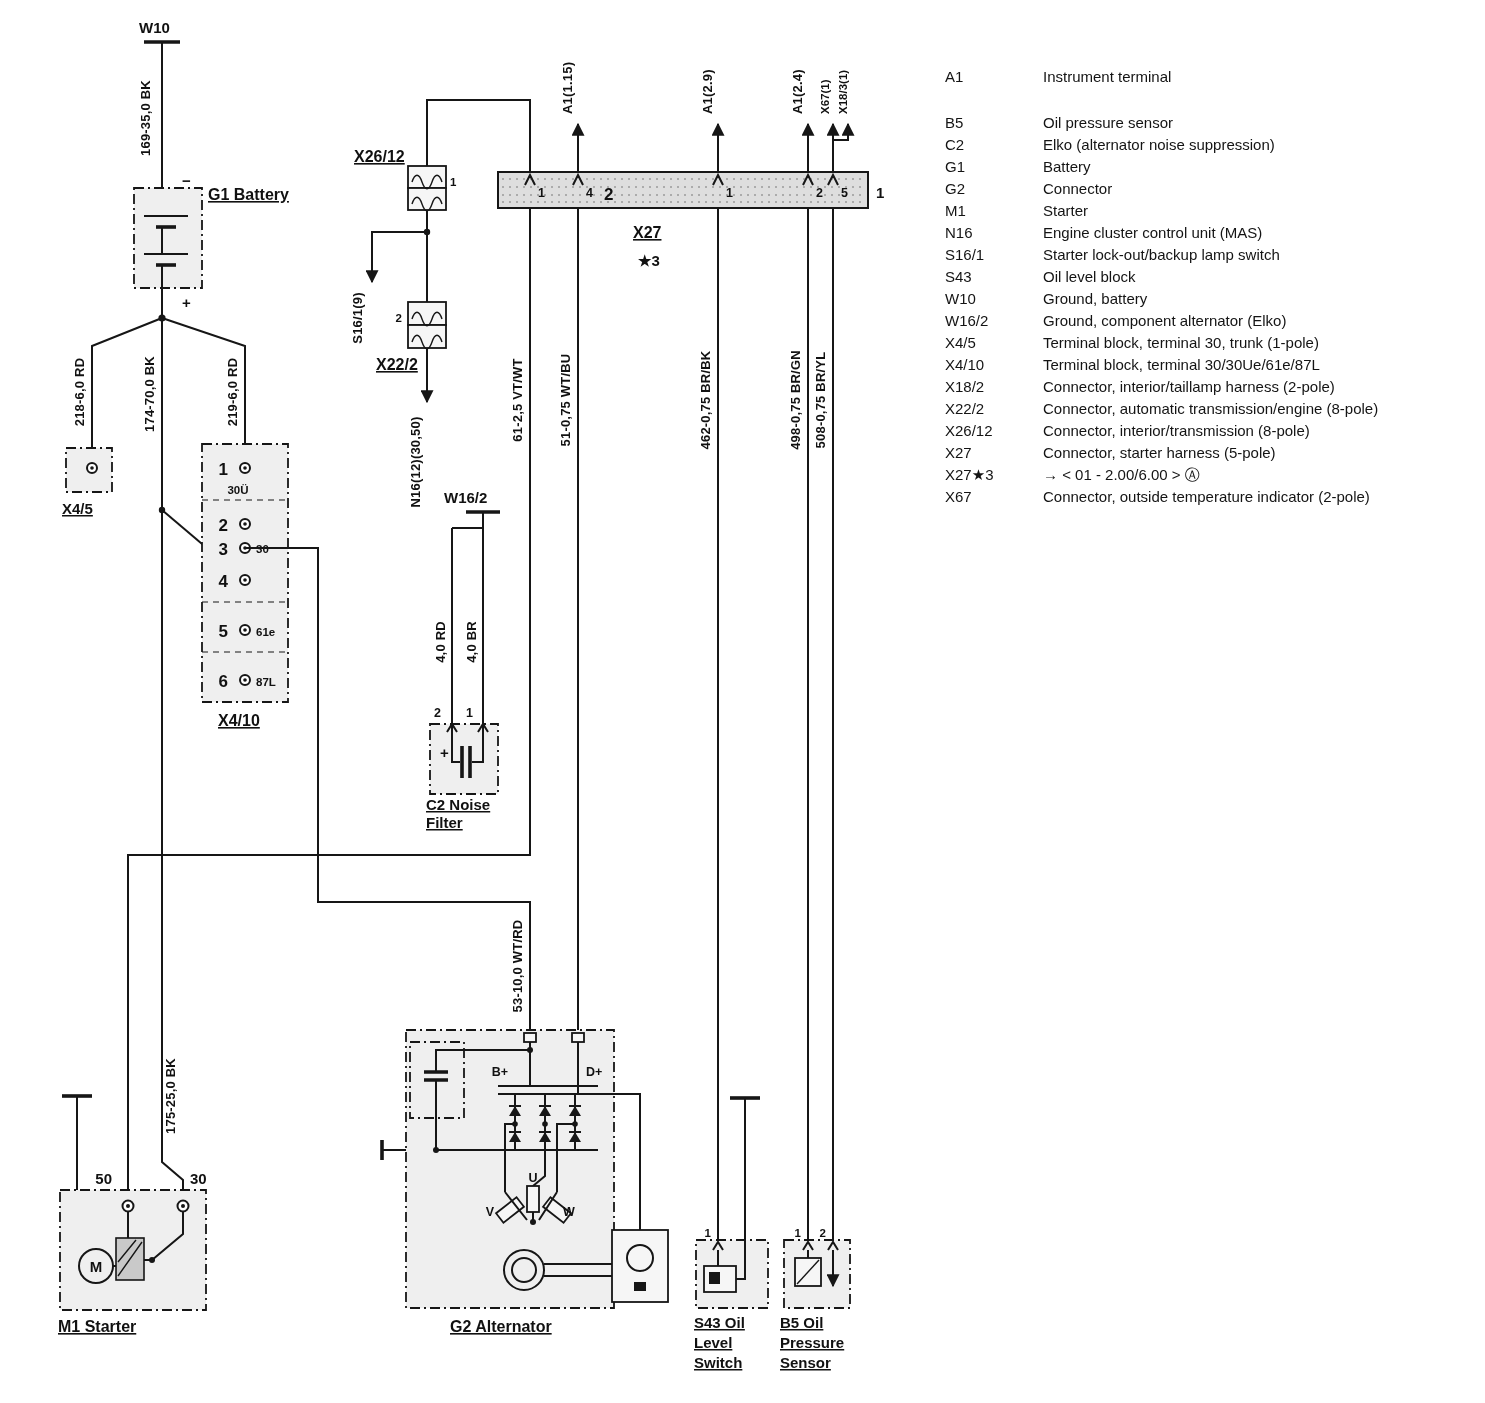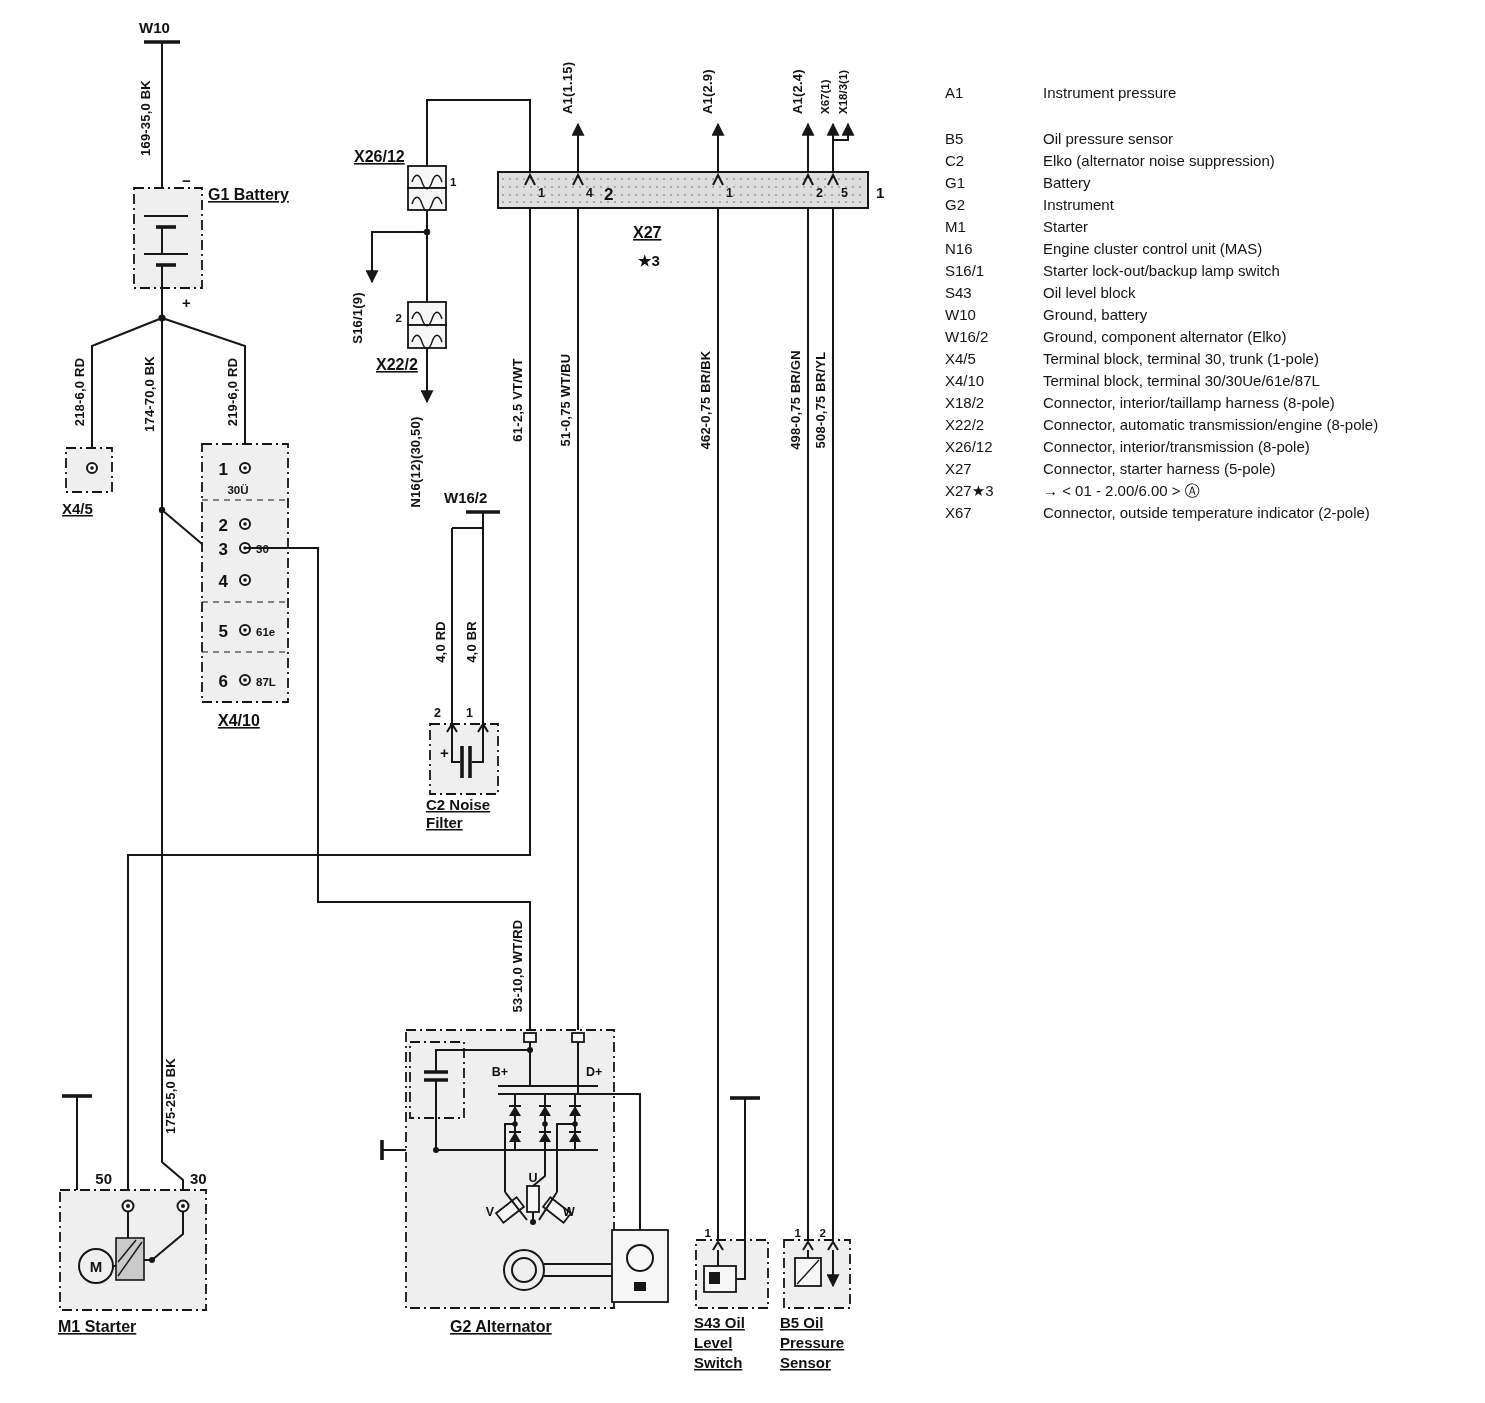"A1" .lgap { margin-top: 16px -> none }
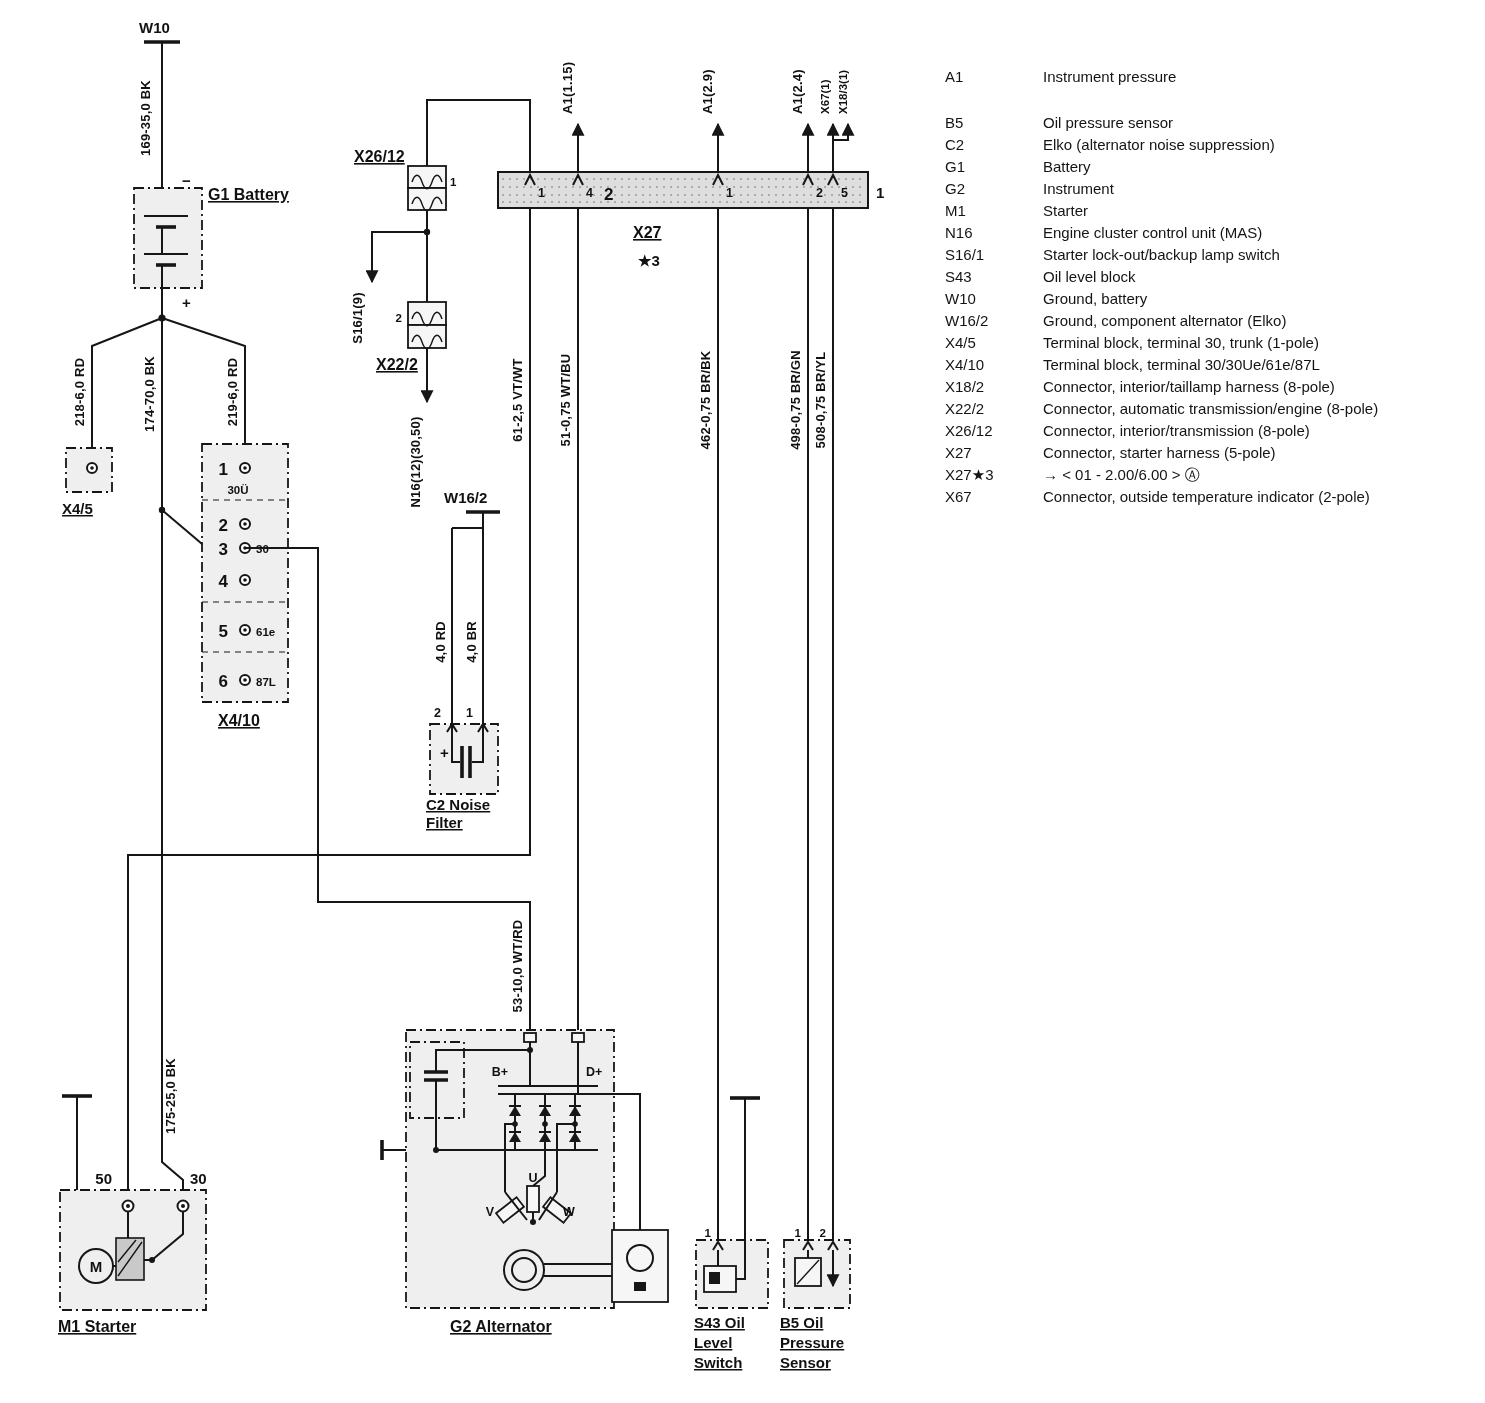"Instrument pressure" span.ldesc { text: pressure -> terminal }
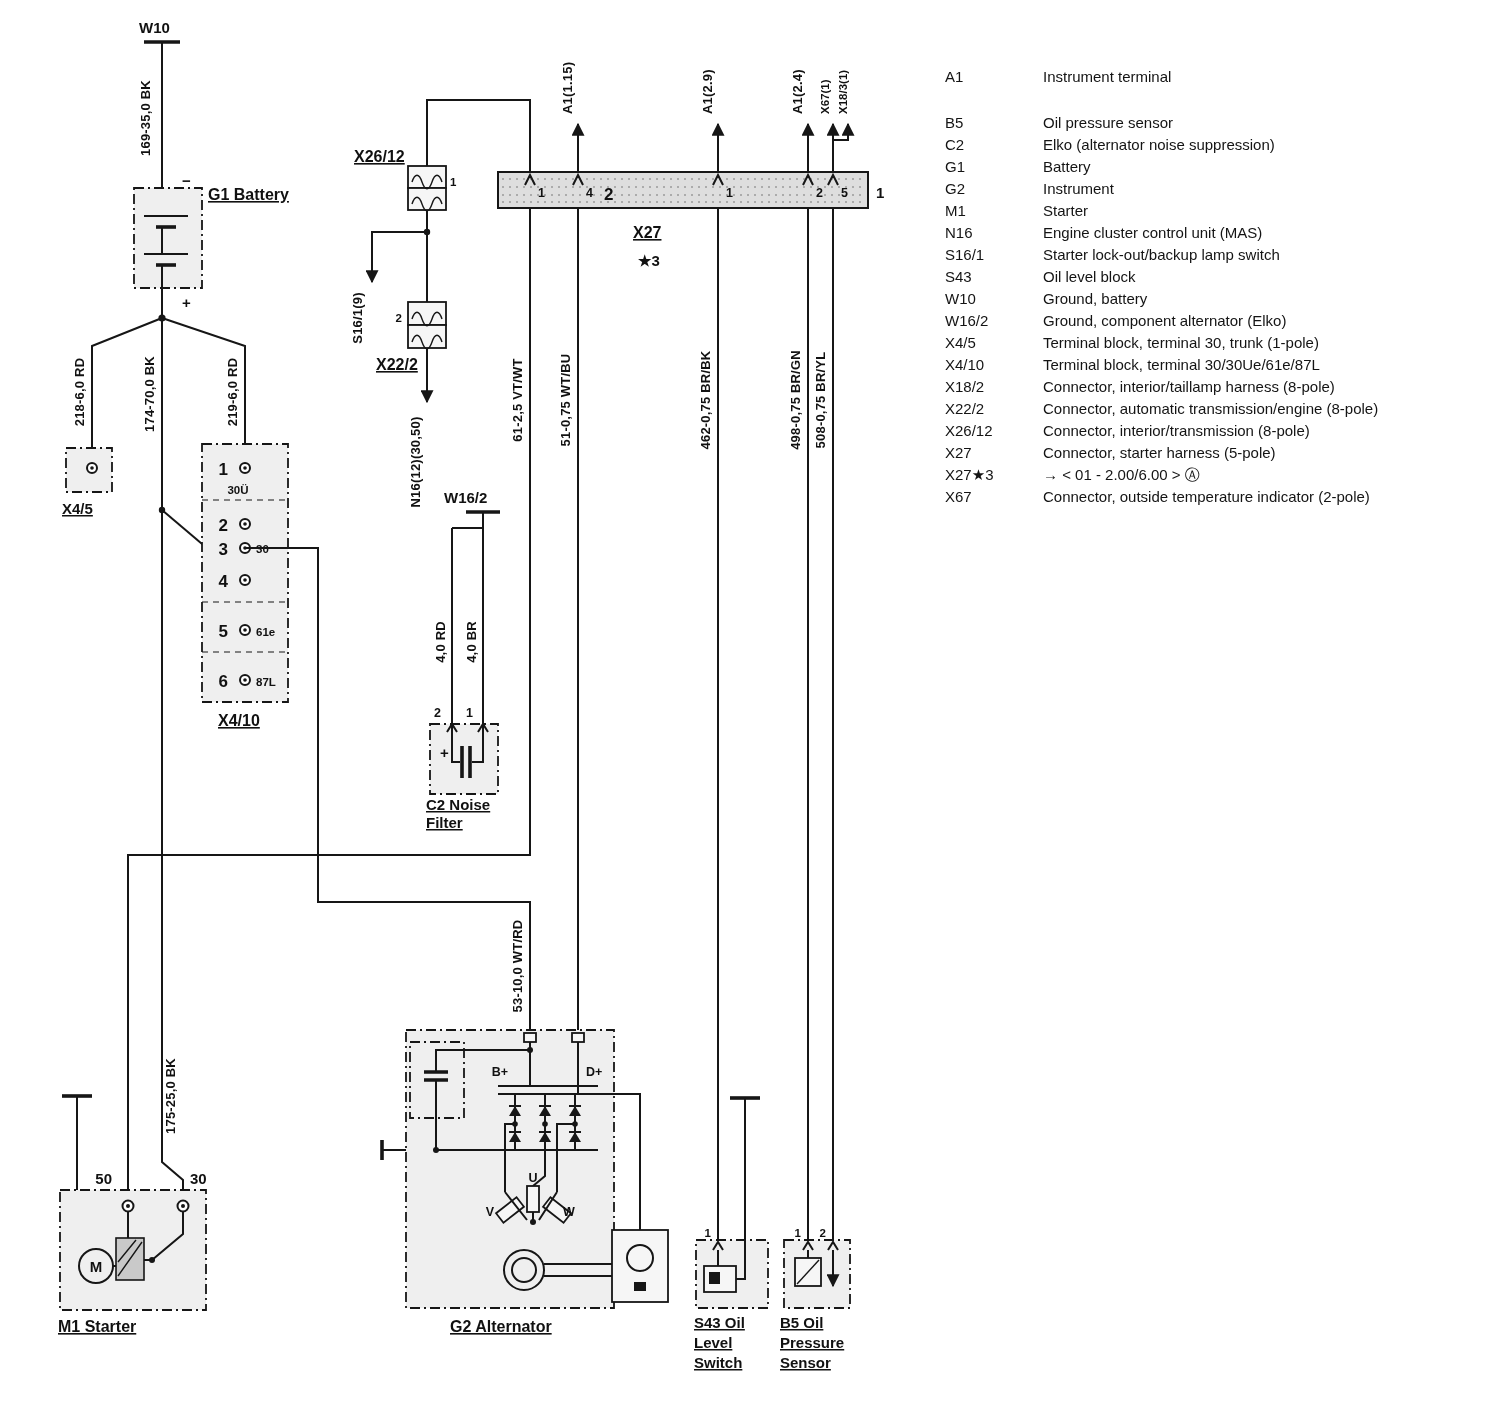"Instrument" span.ldesc { text: Instrument -> Connector }
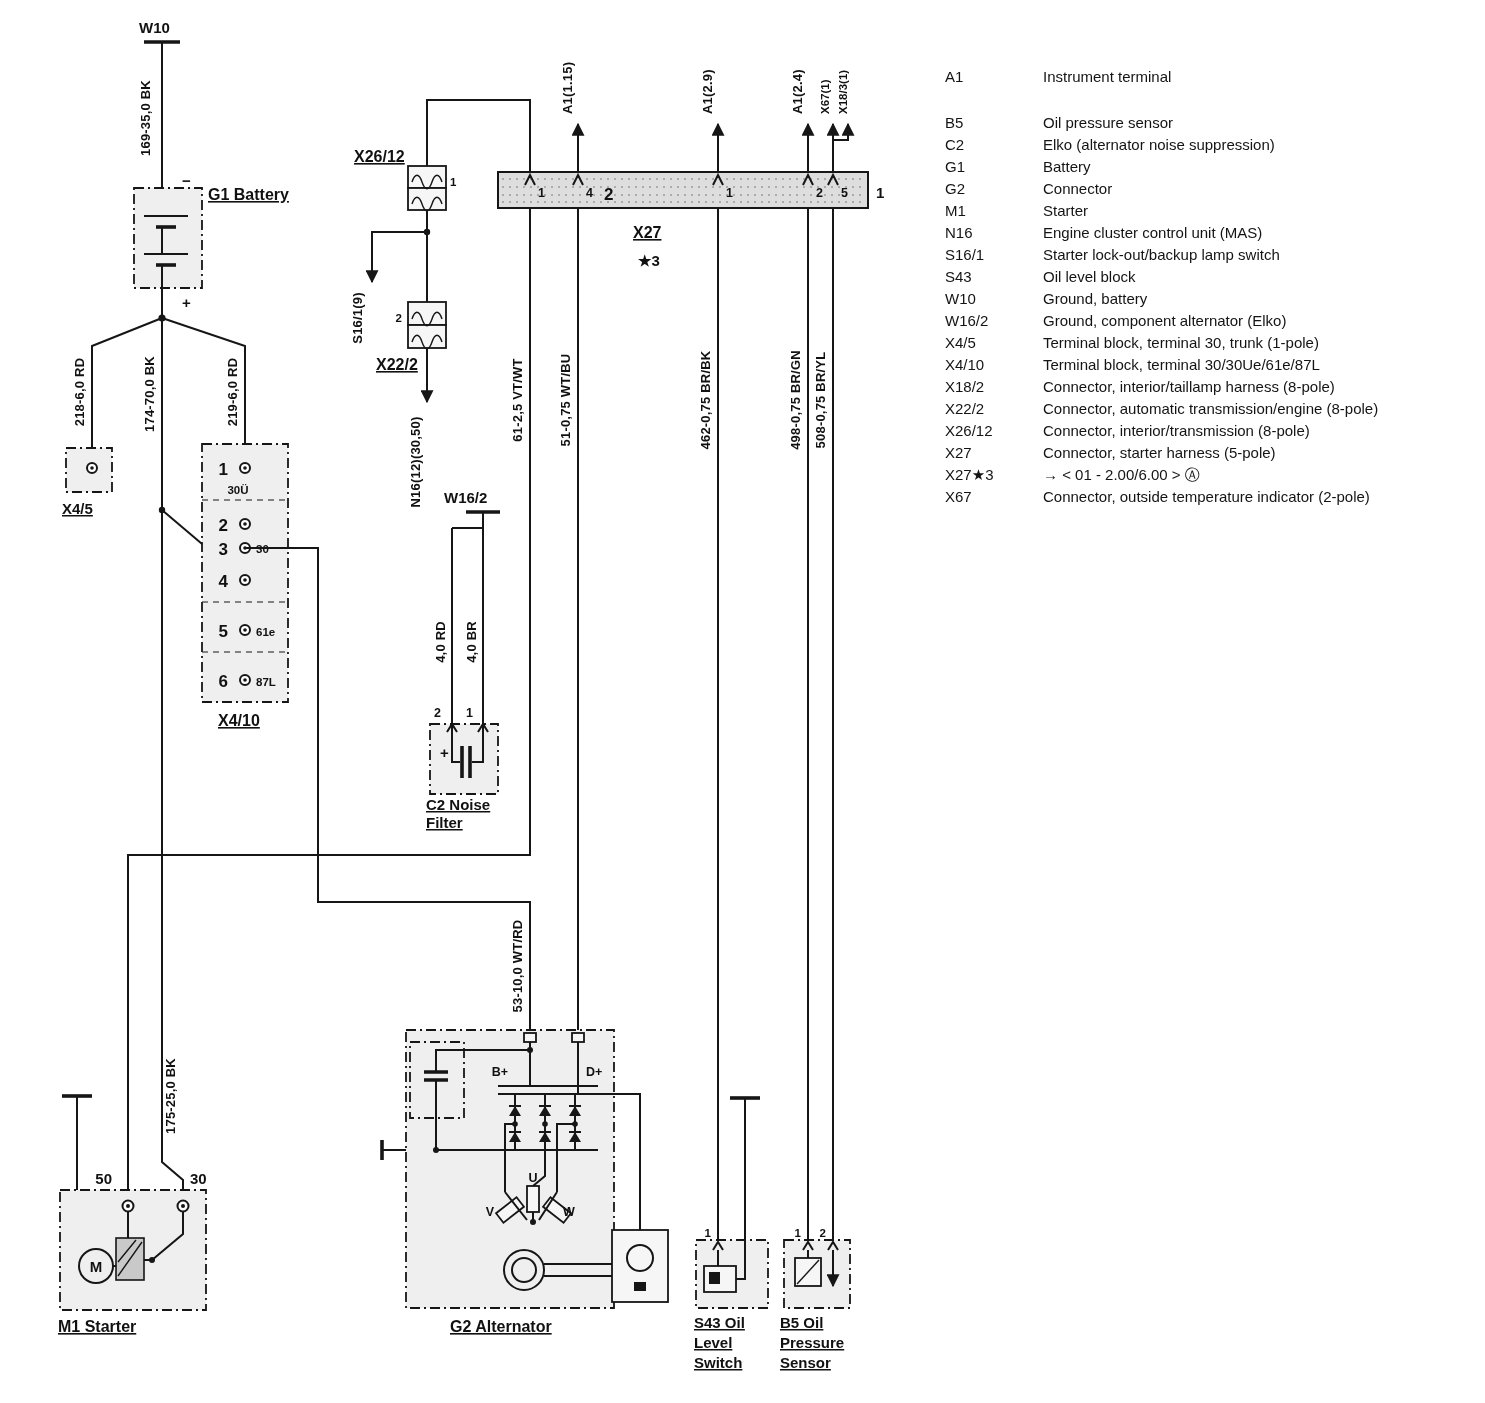"Connector, interior/taillamp harness" span.ldesc { text: 8-pole -> 2-pole }
